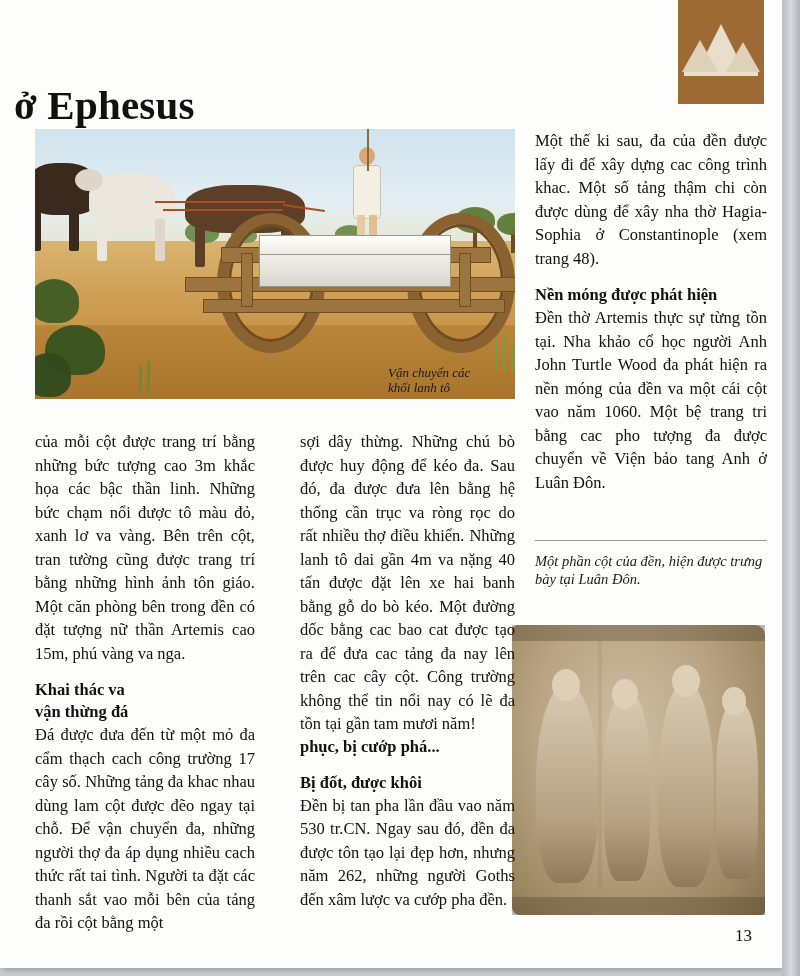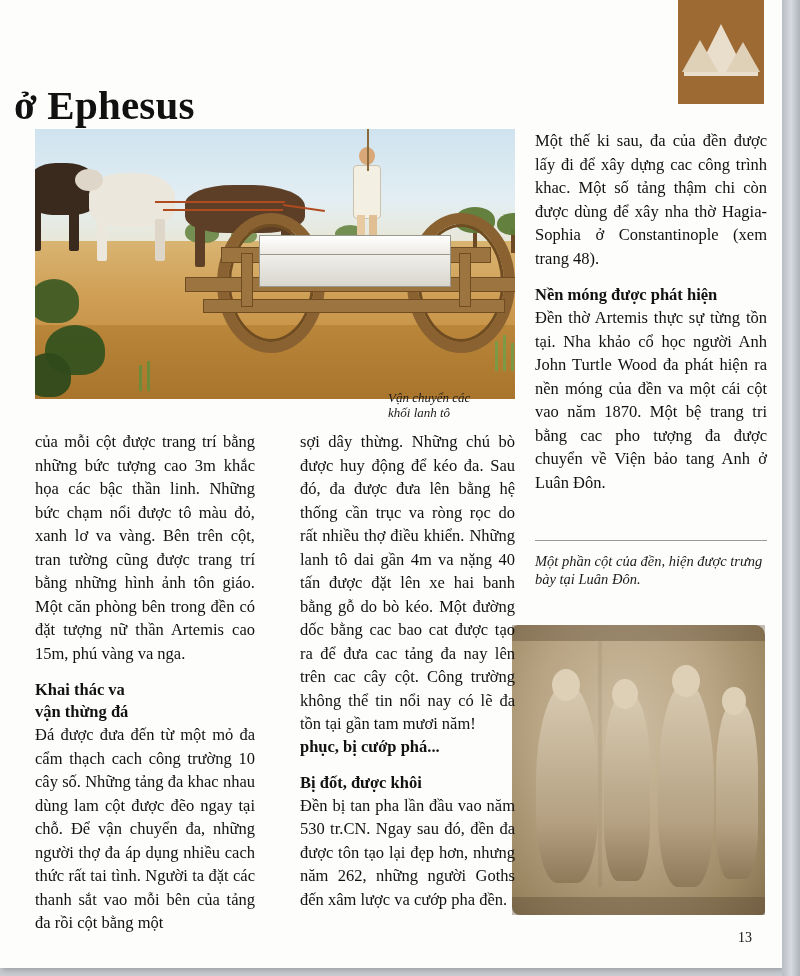"Đền thờ Artemis thực sự" p { text: 1870 -> 1060 }
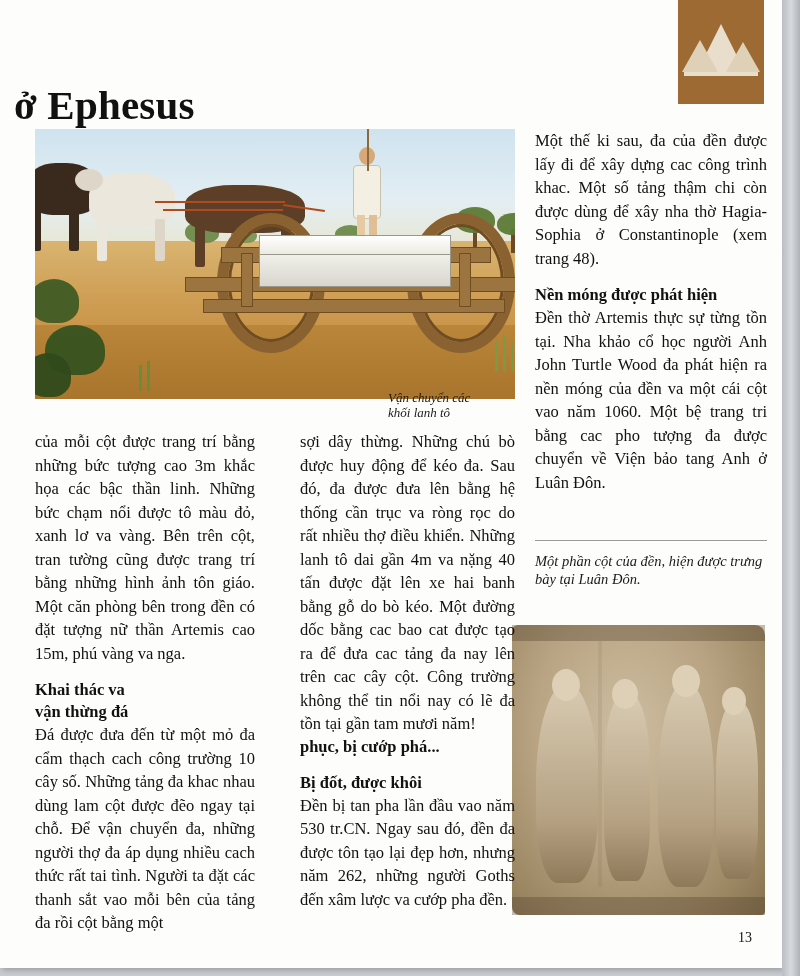"Vận chuyển các" .caption-illus { margin-top: 25px -> none }
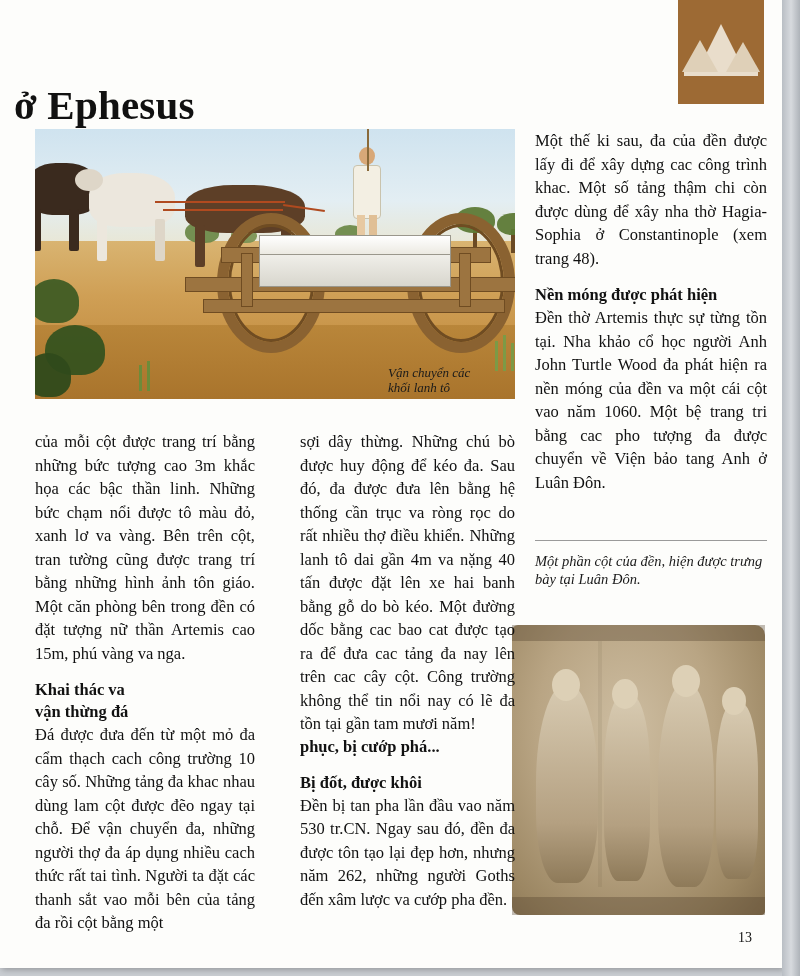"Đá được đưa đến từ" p { text: 10 -> 17 }
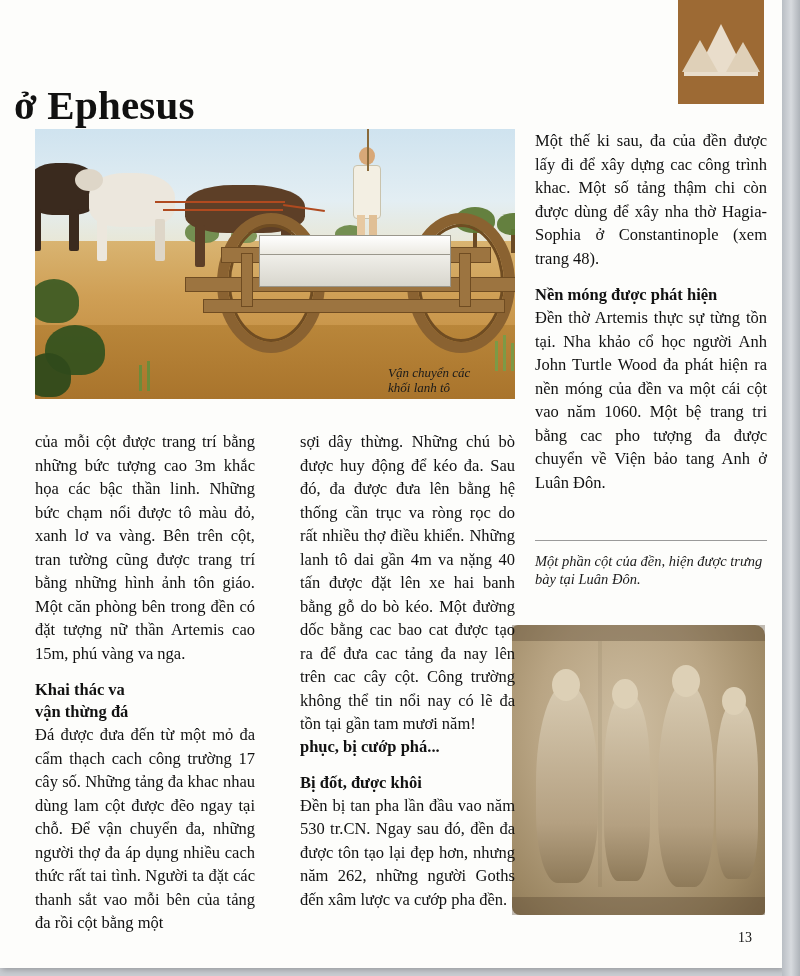"13" .page-number { font-size: 14px -> 17px }
